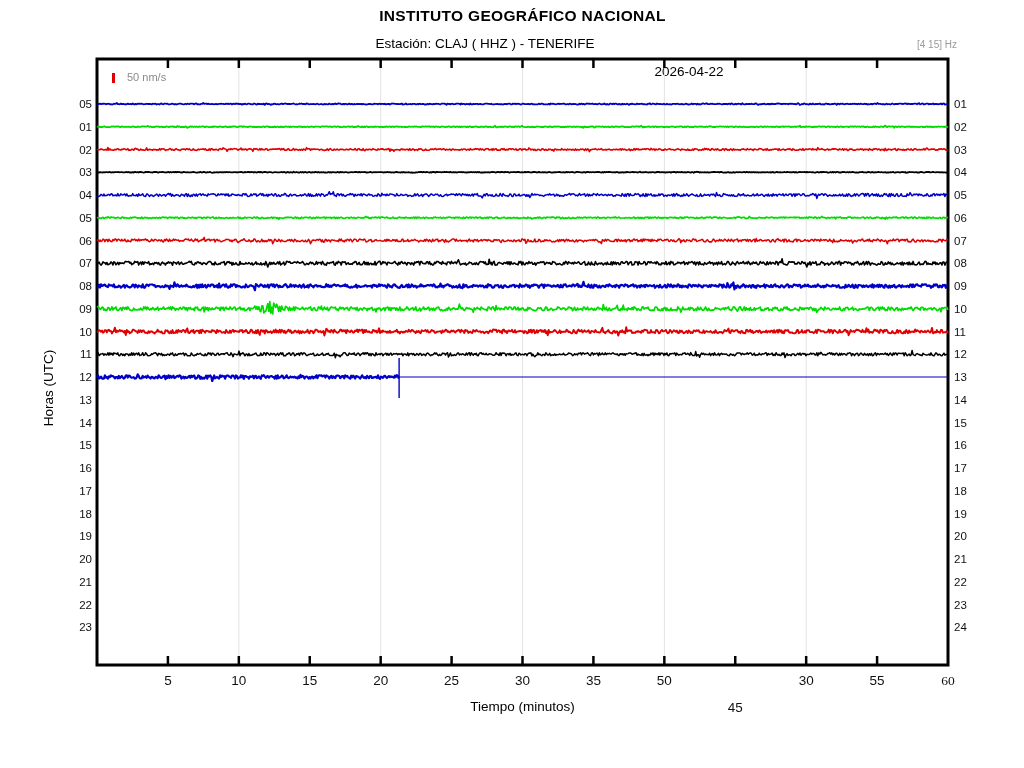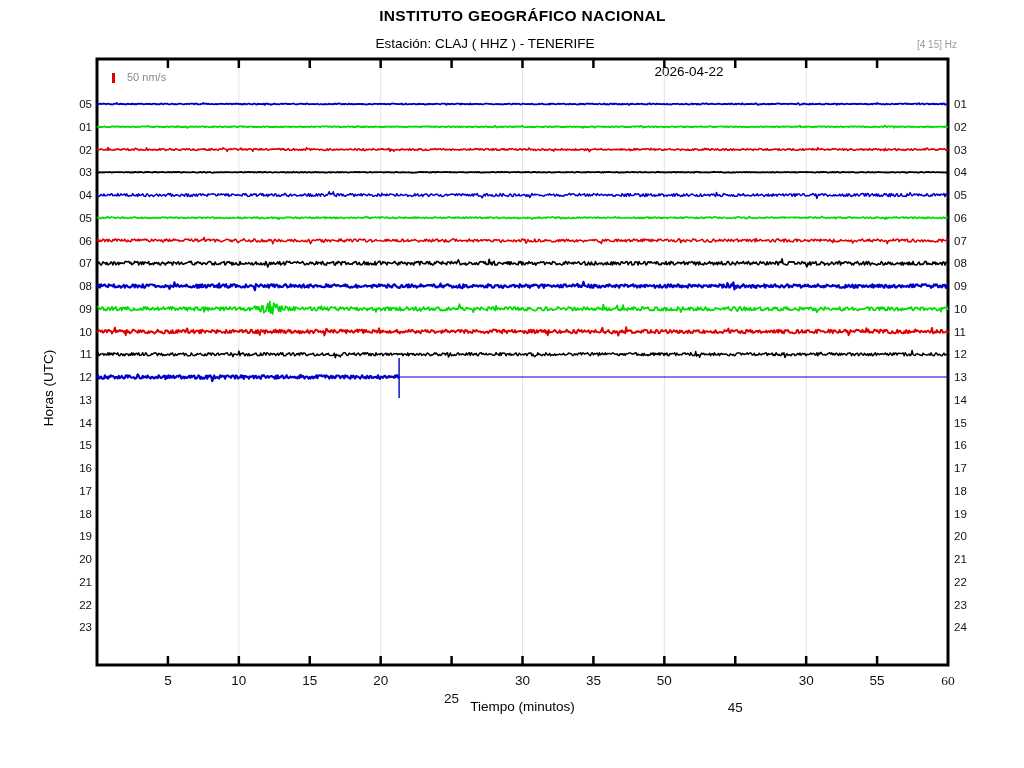"25" div.xtick-label { margin-top: 18px -> none }
